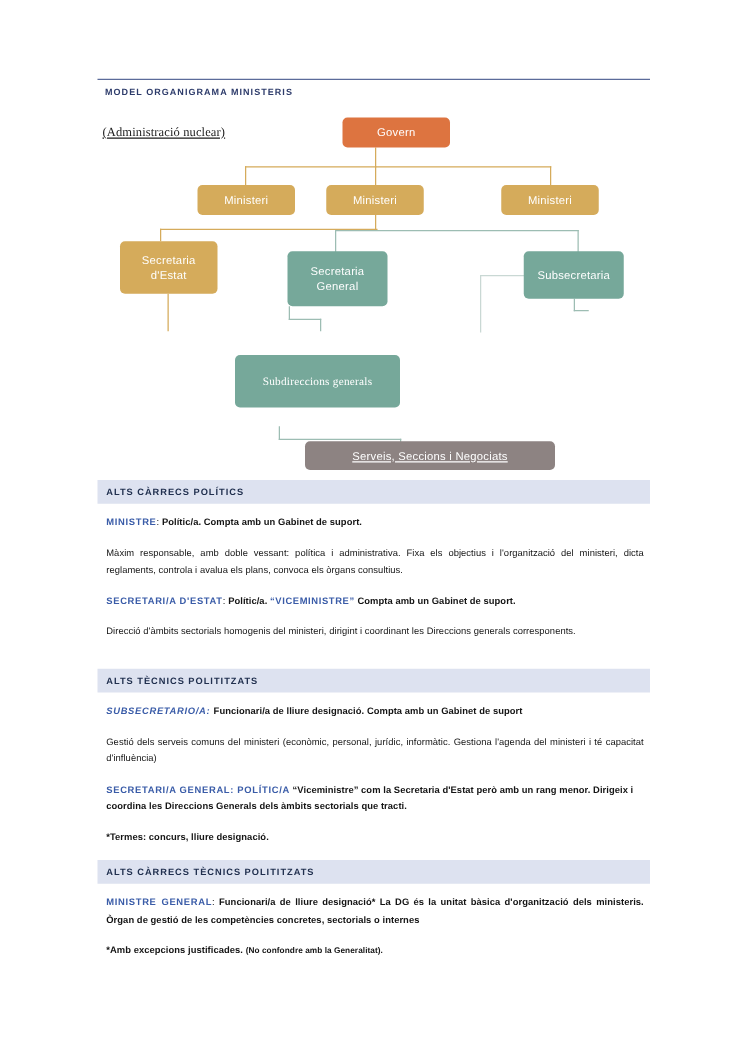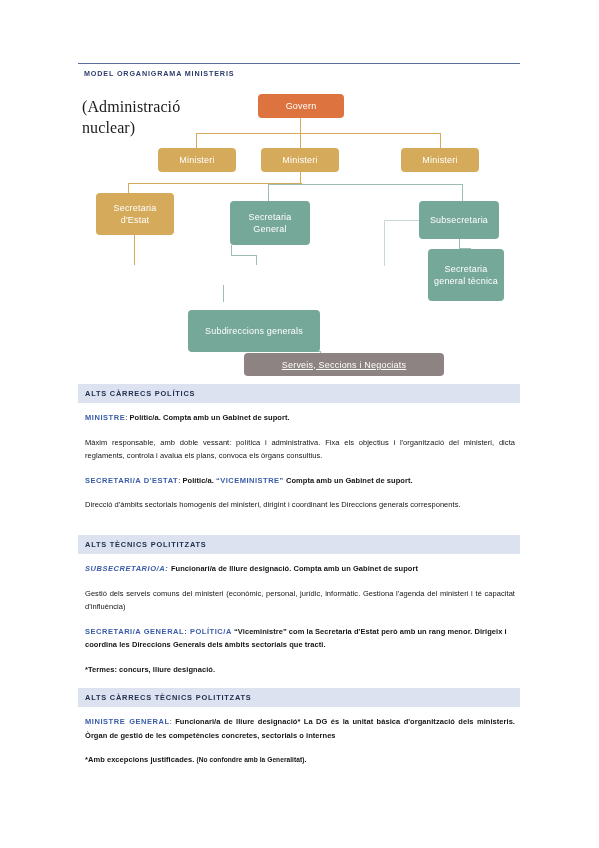"(Administració nuclear)" .admin-label { font-size: 16px -> 10px; text-decoration: none -> underline }
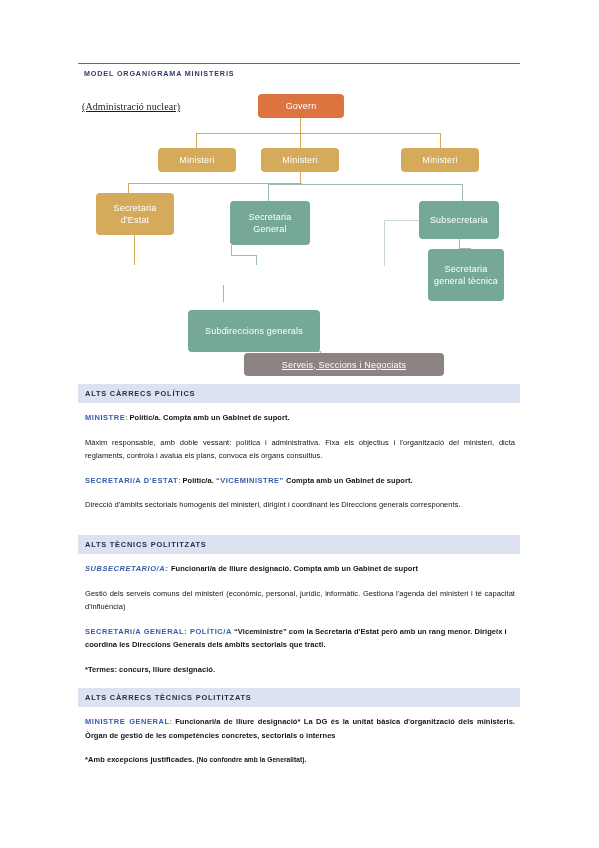"Govern" div.node { left: 180px -> 196px }
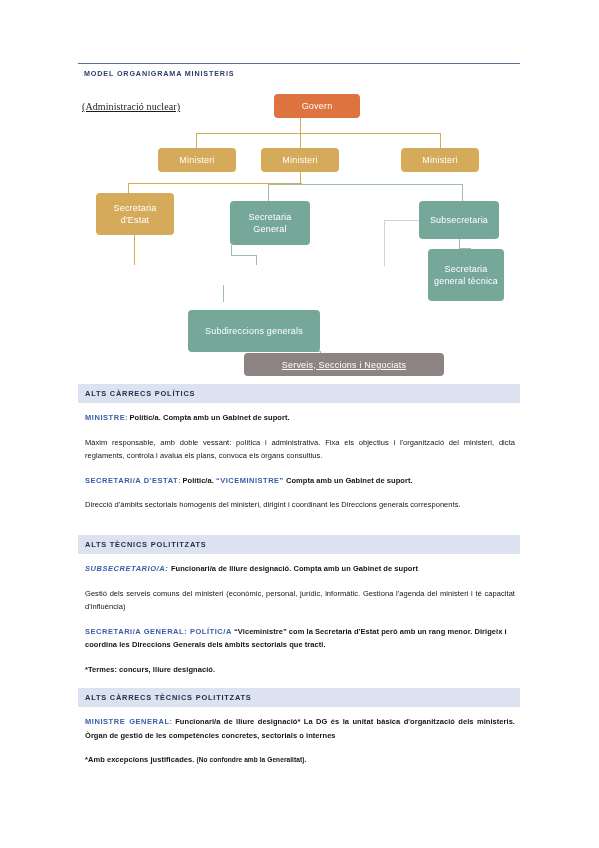"Secretaria general tècnica" div.node { html: <div> <span>Secretaria general tècnica</span> </div> -> none }
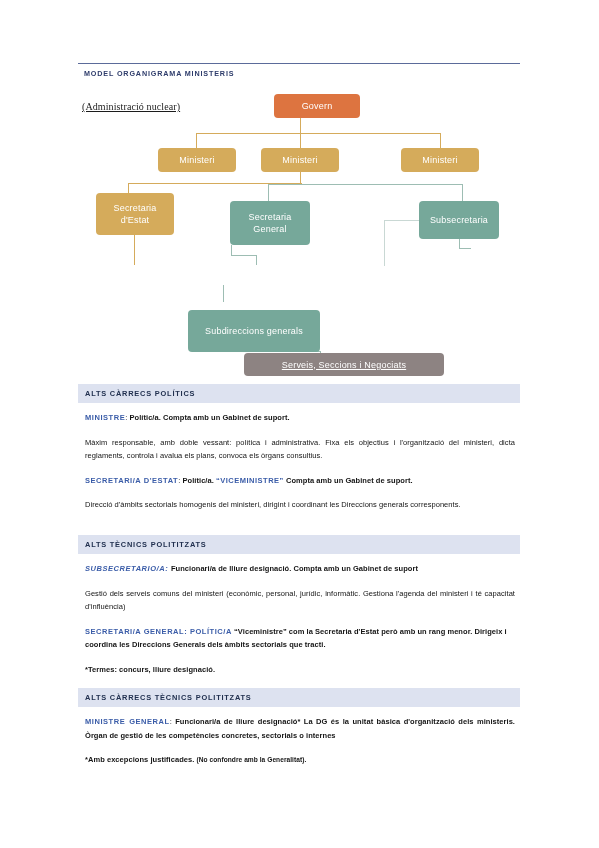"Subdireccions generals" div.node { font-family: none -> Liberation Serif, serif; top: 222px -> 196px }
